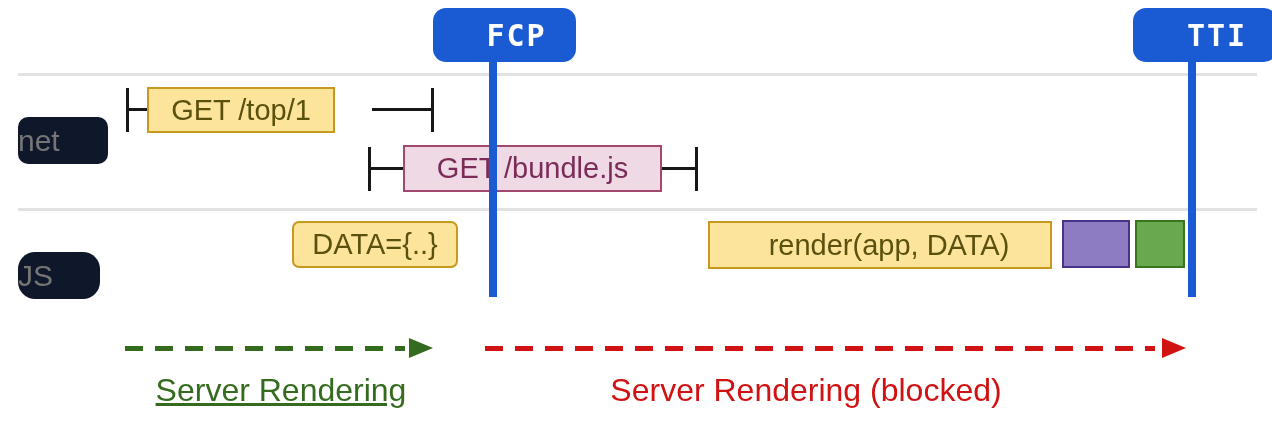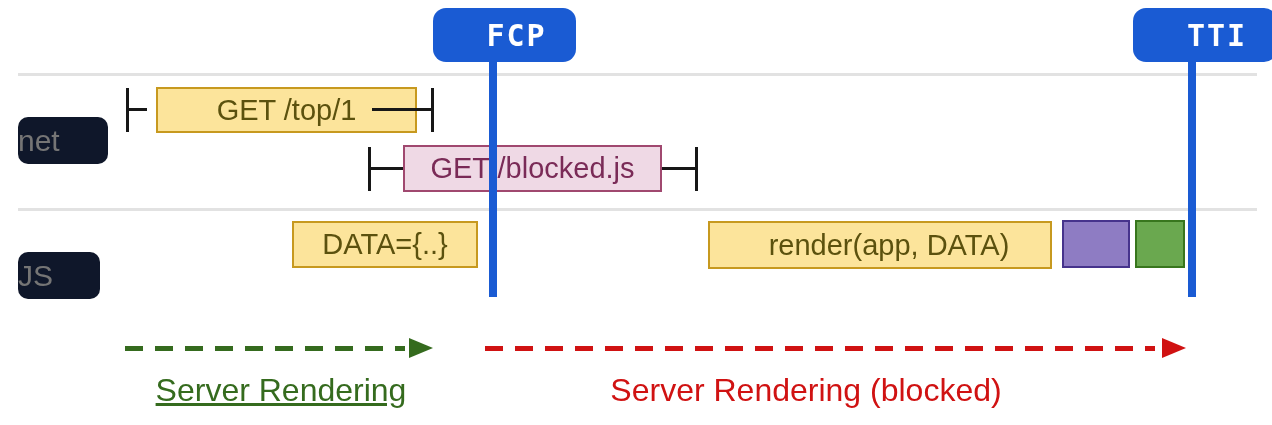"GET /top/1" div.abs { left: 156px -> 147px; width: 261px -> 188px }
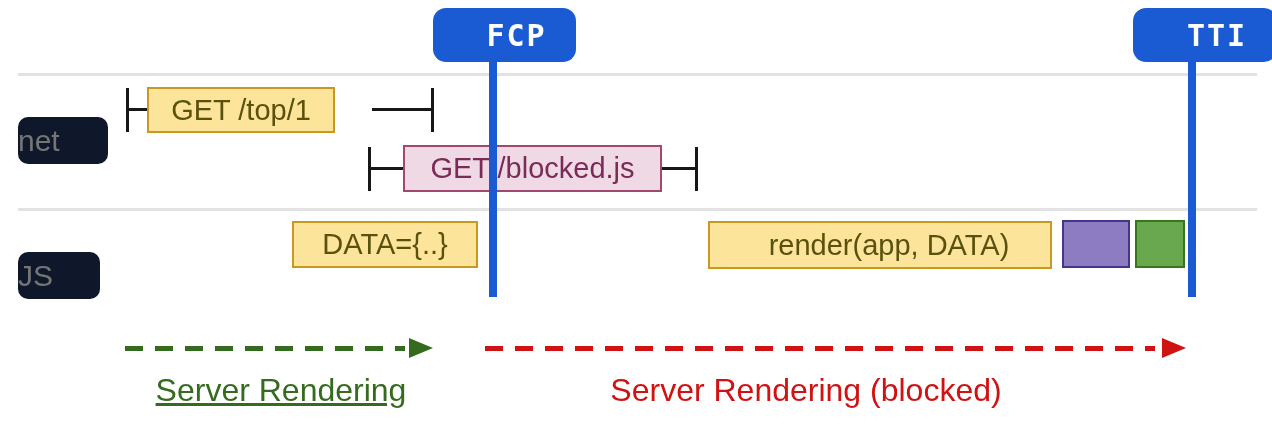"GET /blocked.js" span { text: /blocked.js -> /bundle.js }
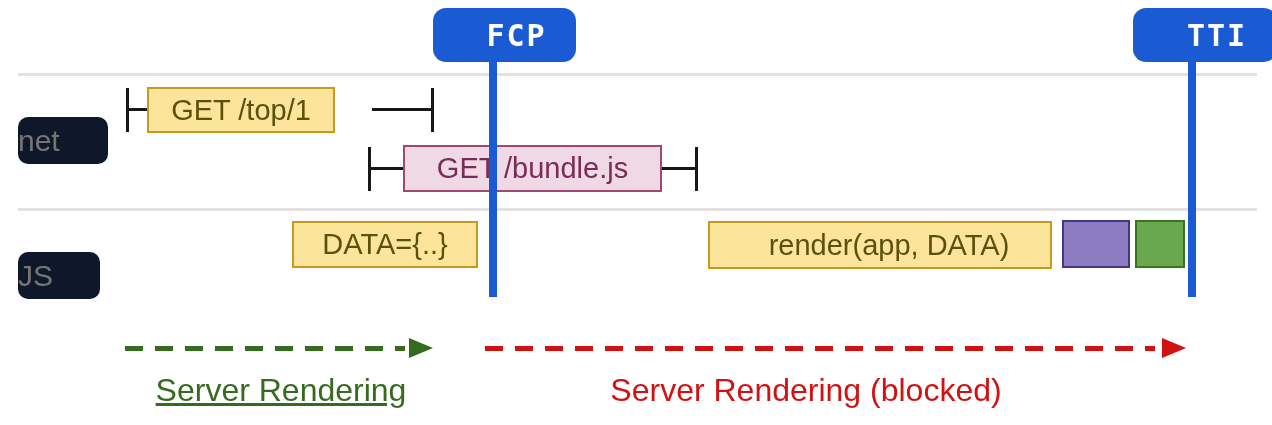"DATA={..}" div.abs { border-radius: none -> 7px; width: 186px -> 166px }
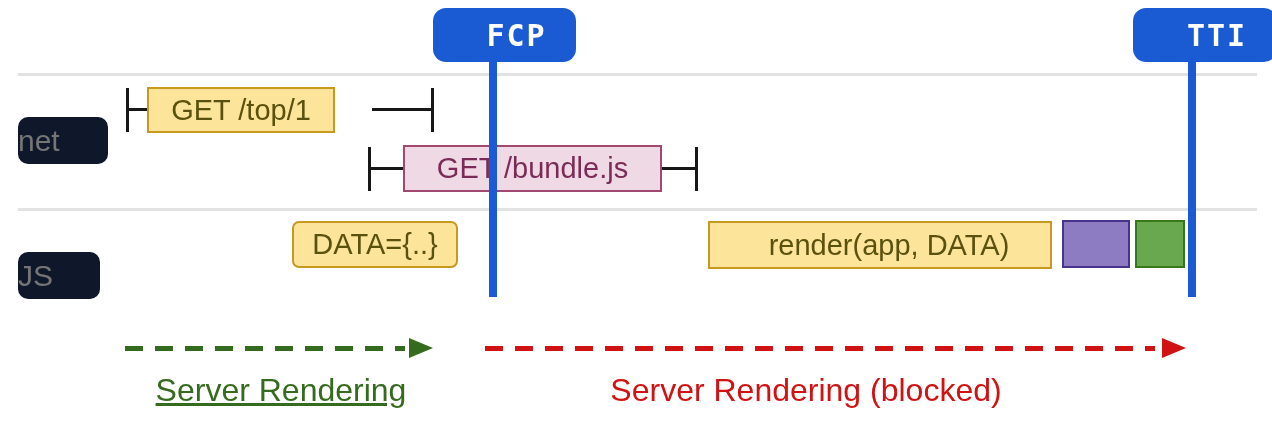"JS" div.abs { border-radius: none -> 17px }
